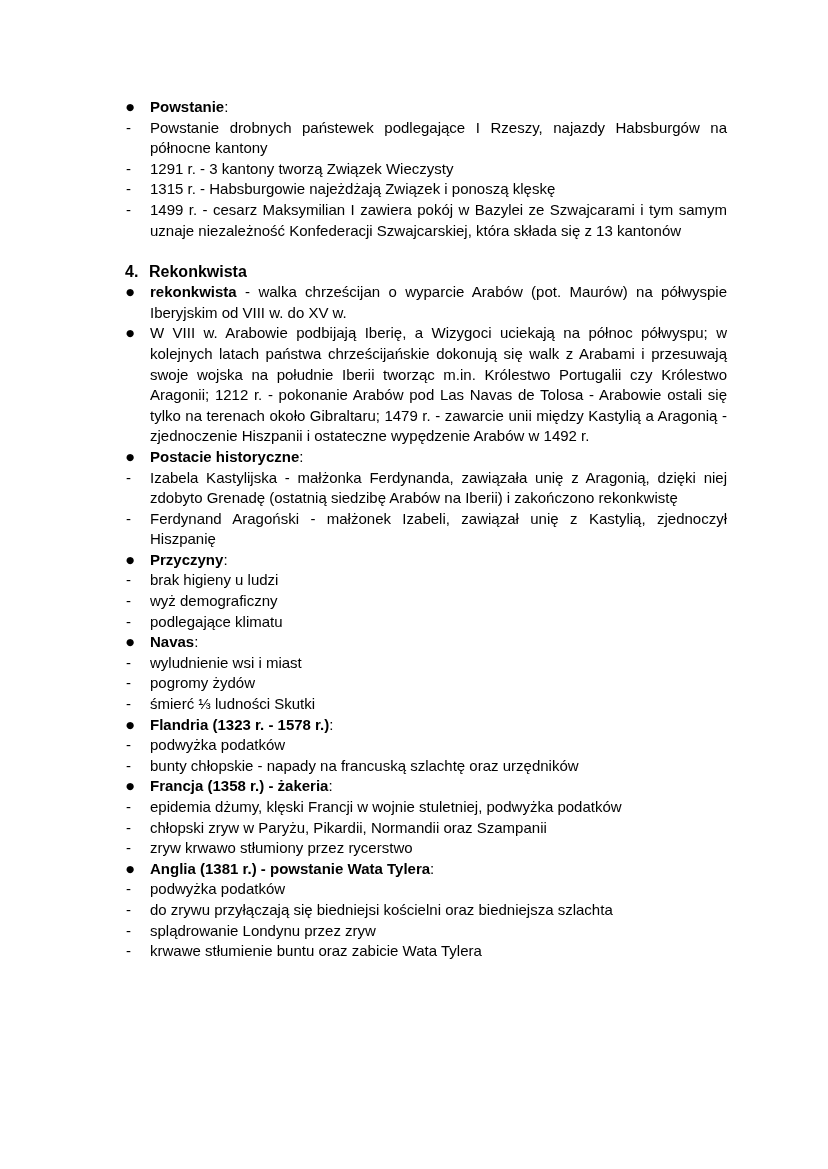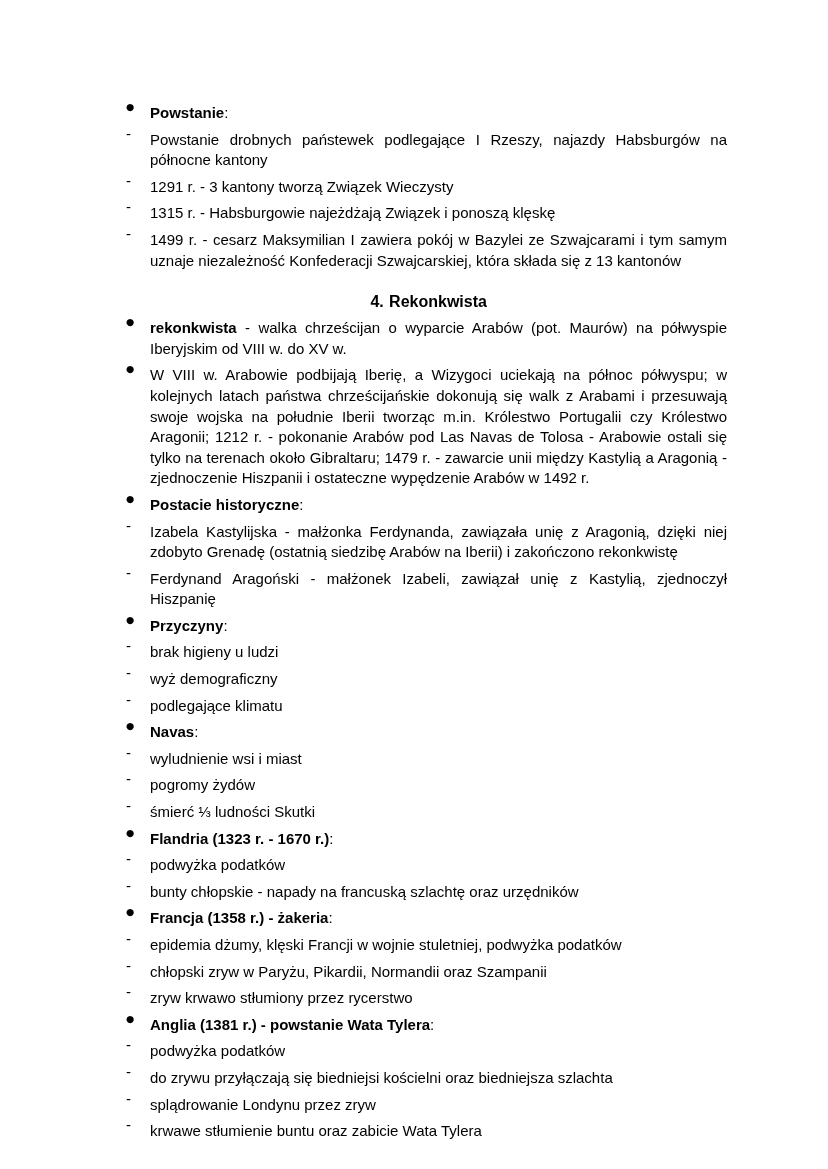"Powstanie:" .item .text { margin-top: 6px -> none }
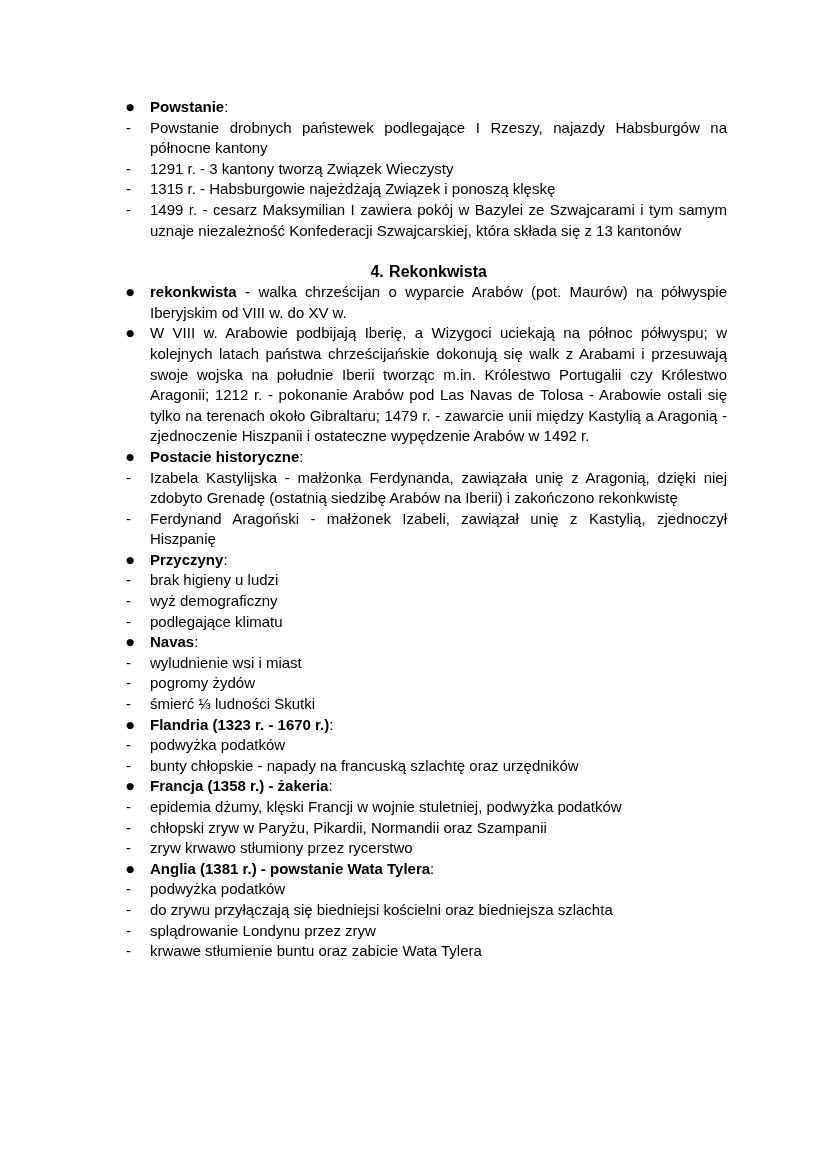"4. Rekonkwista" .heading { text-align: center -> none }
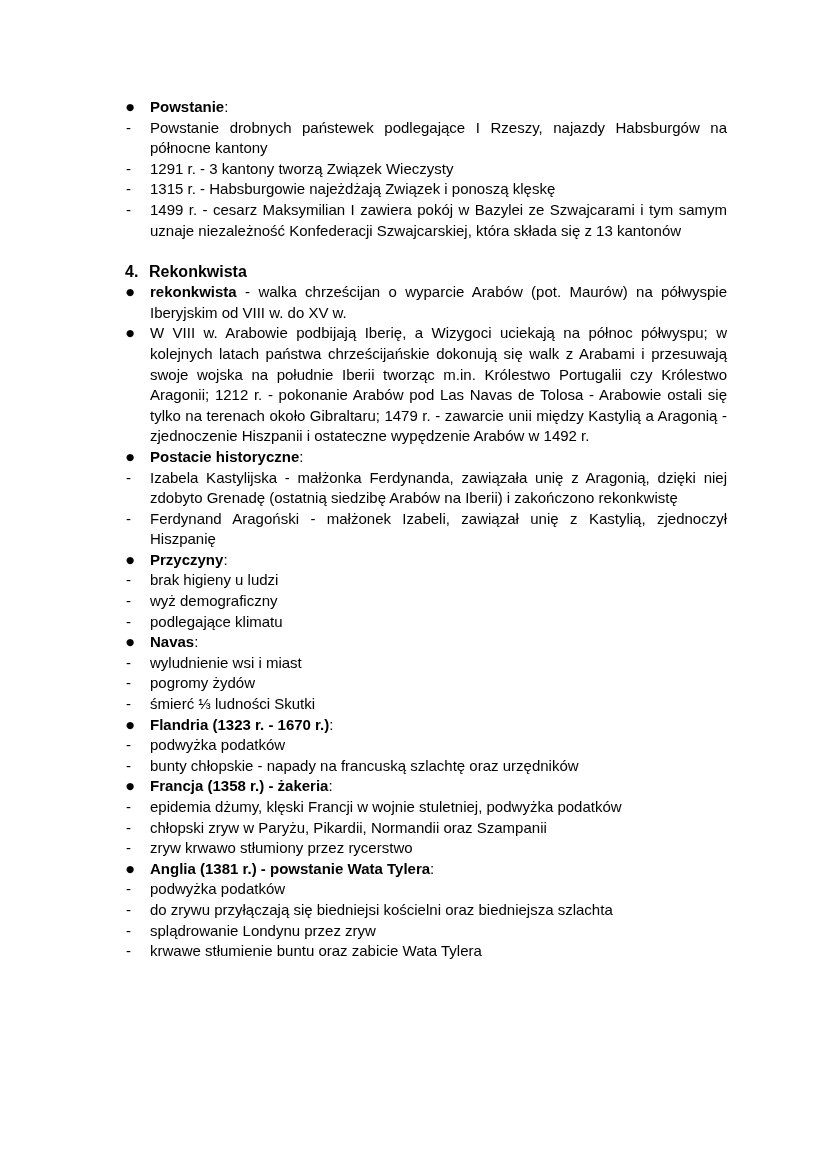"Flandria (1323 r. - 1670" b { text: 1670 -> 1578 }
